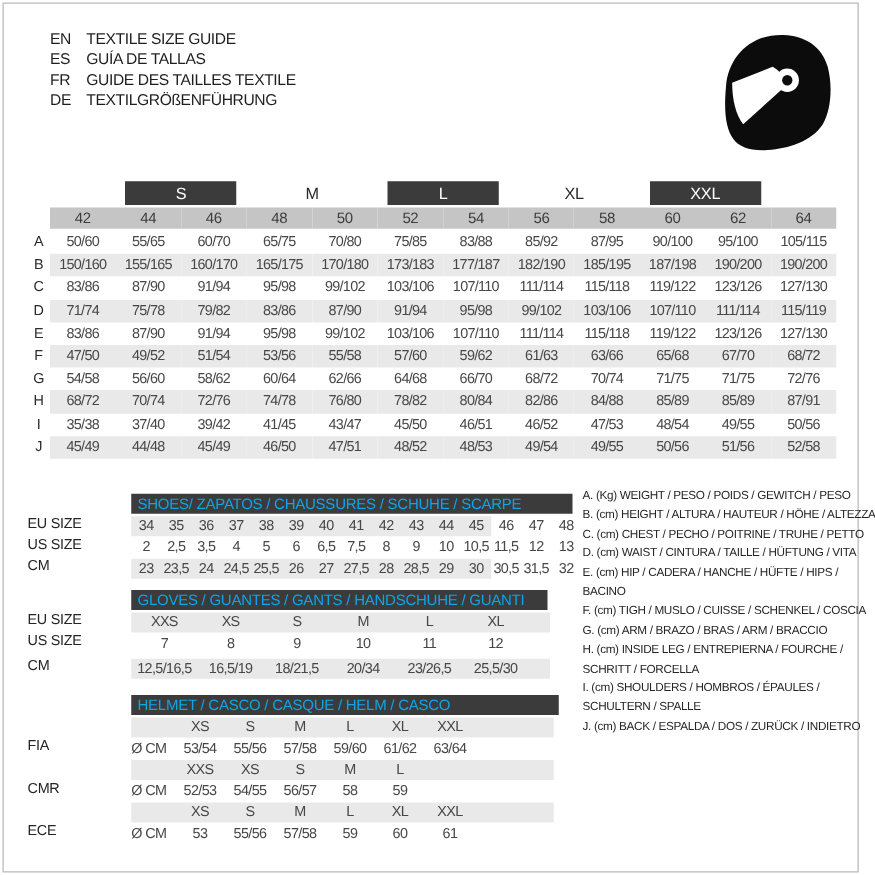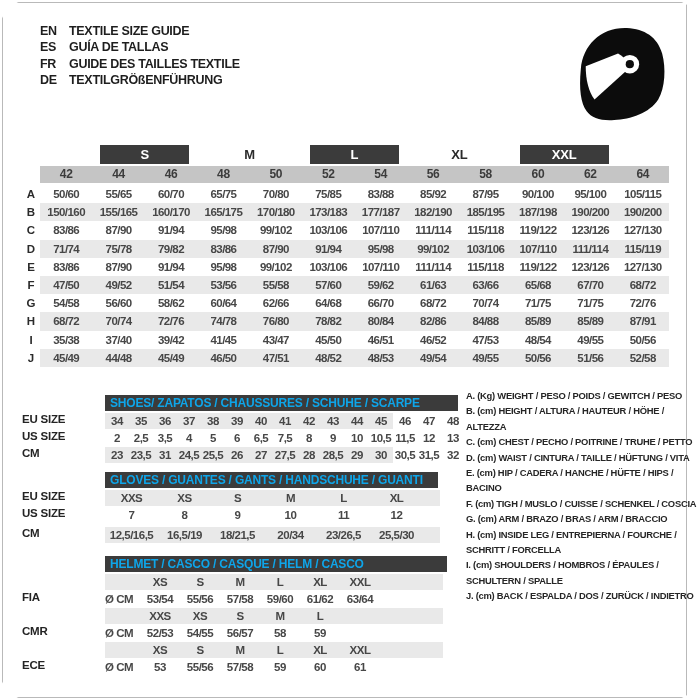"EN" .page { border-radius: 29px -> none; font-weight: 700 -> 400 }
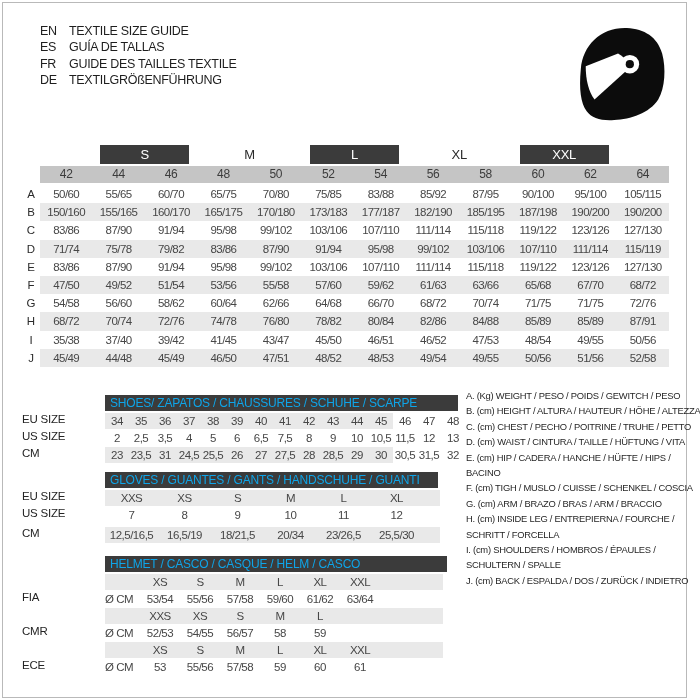"31" div { text: 31 -> 24 }
